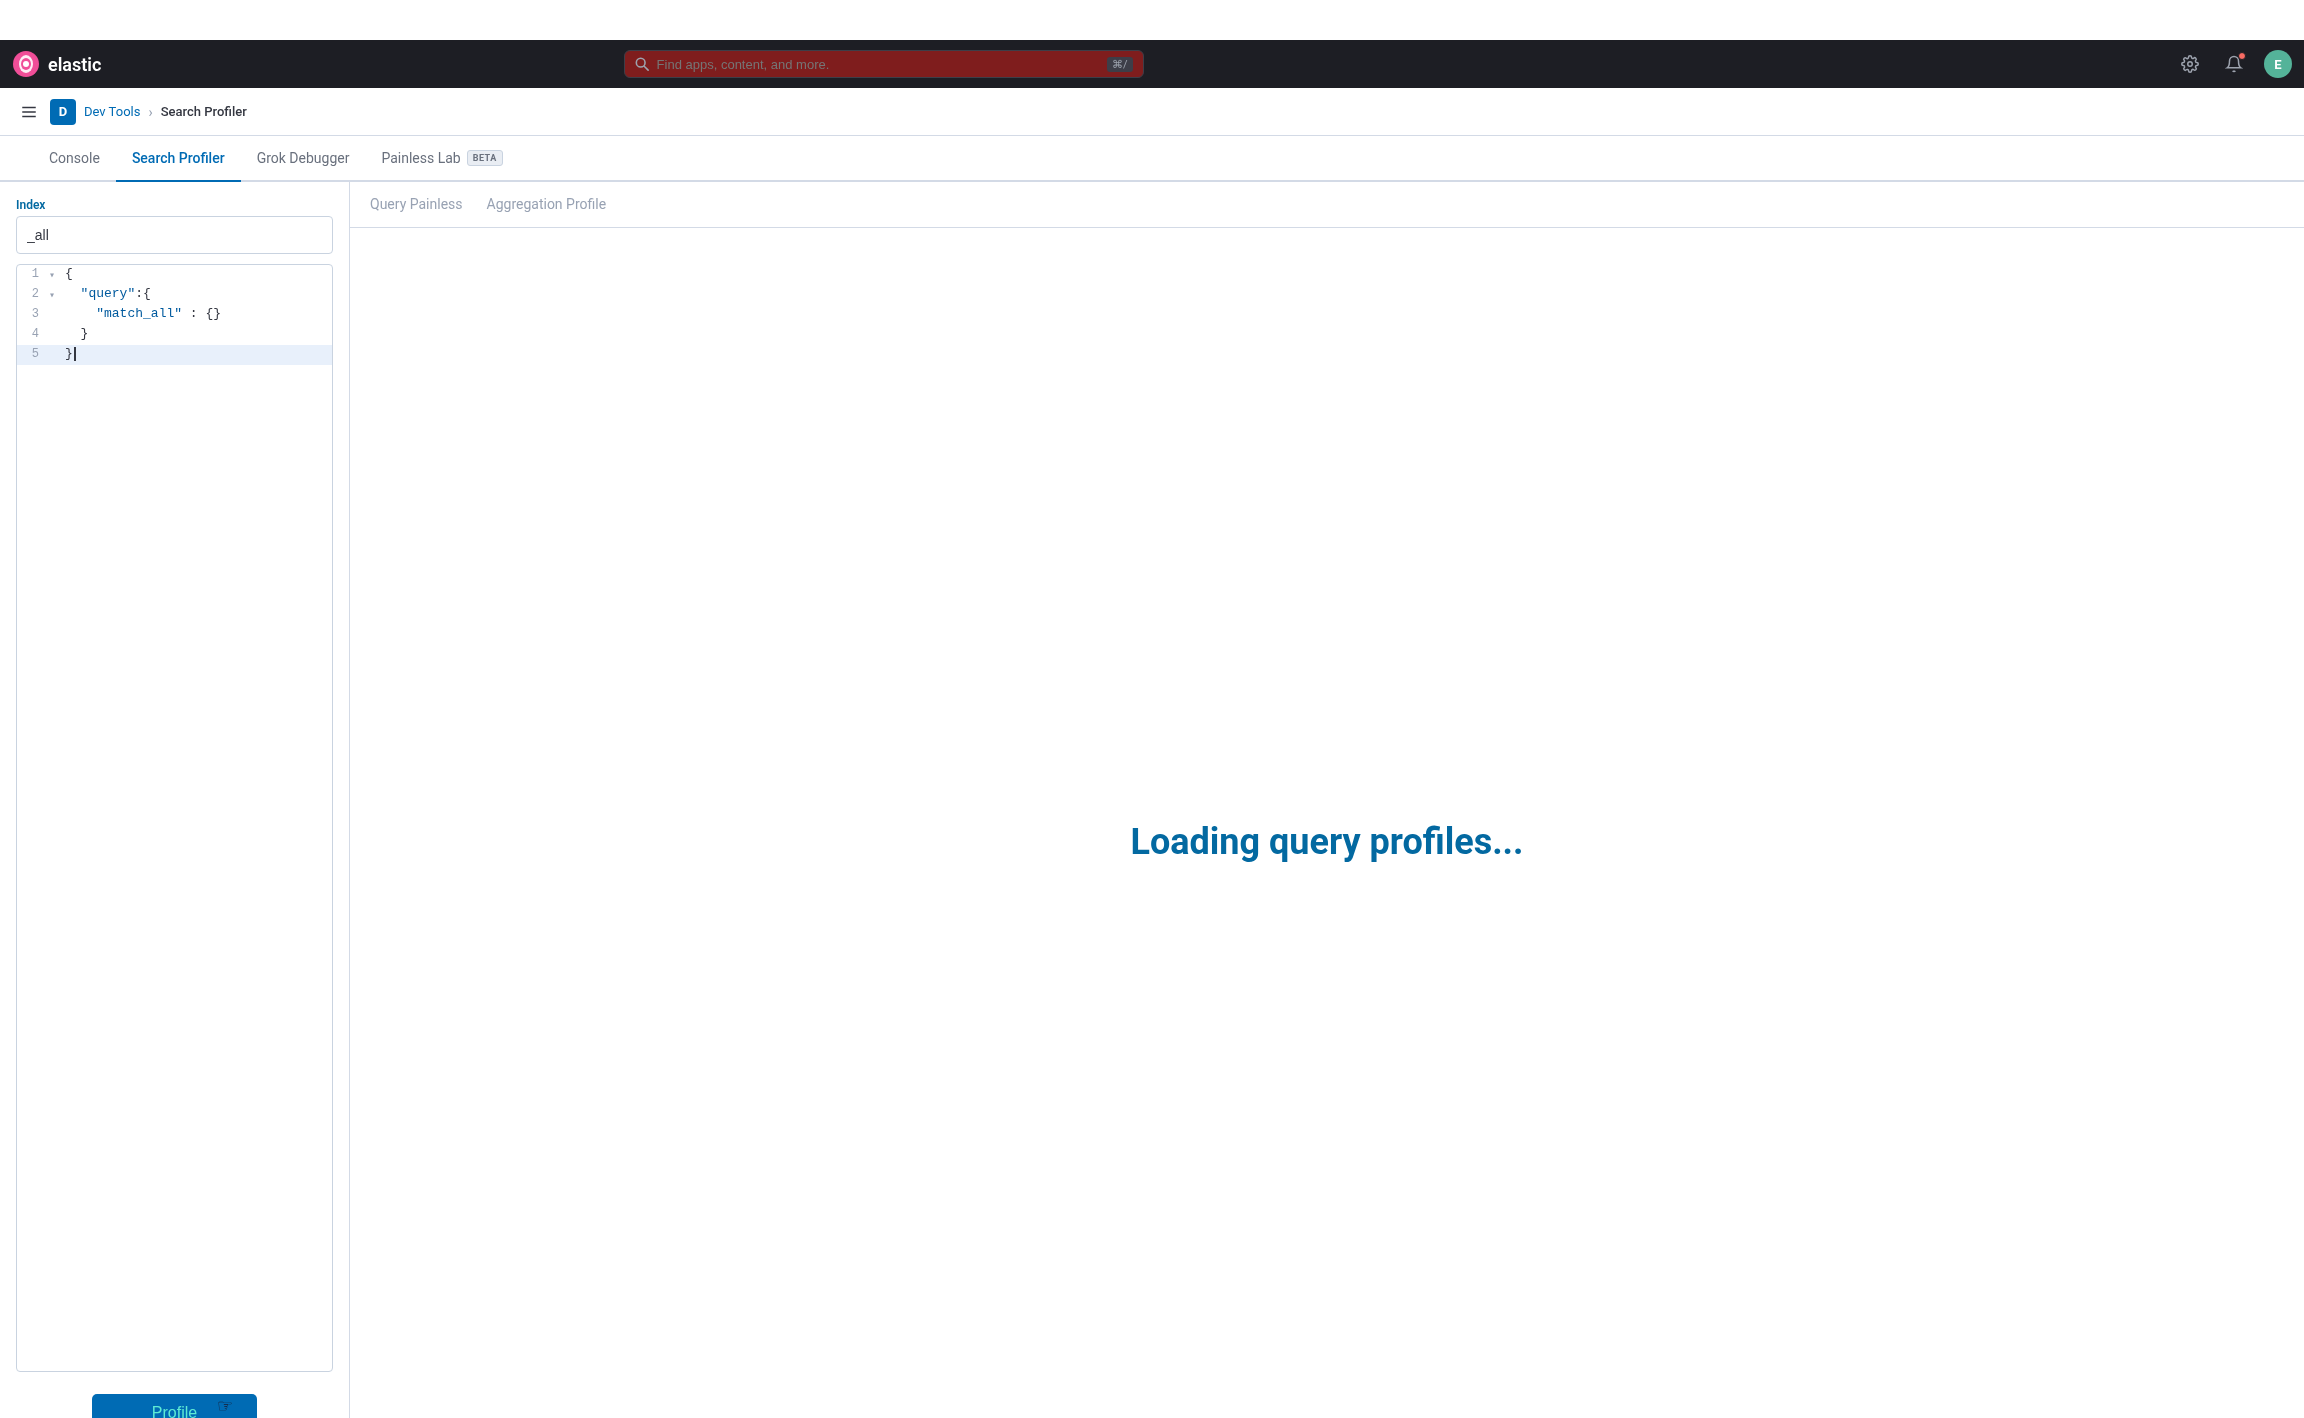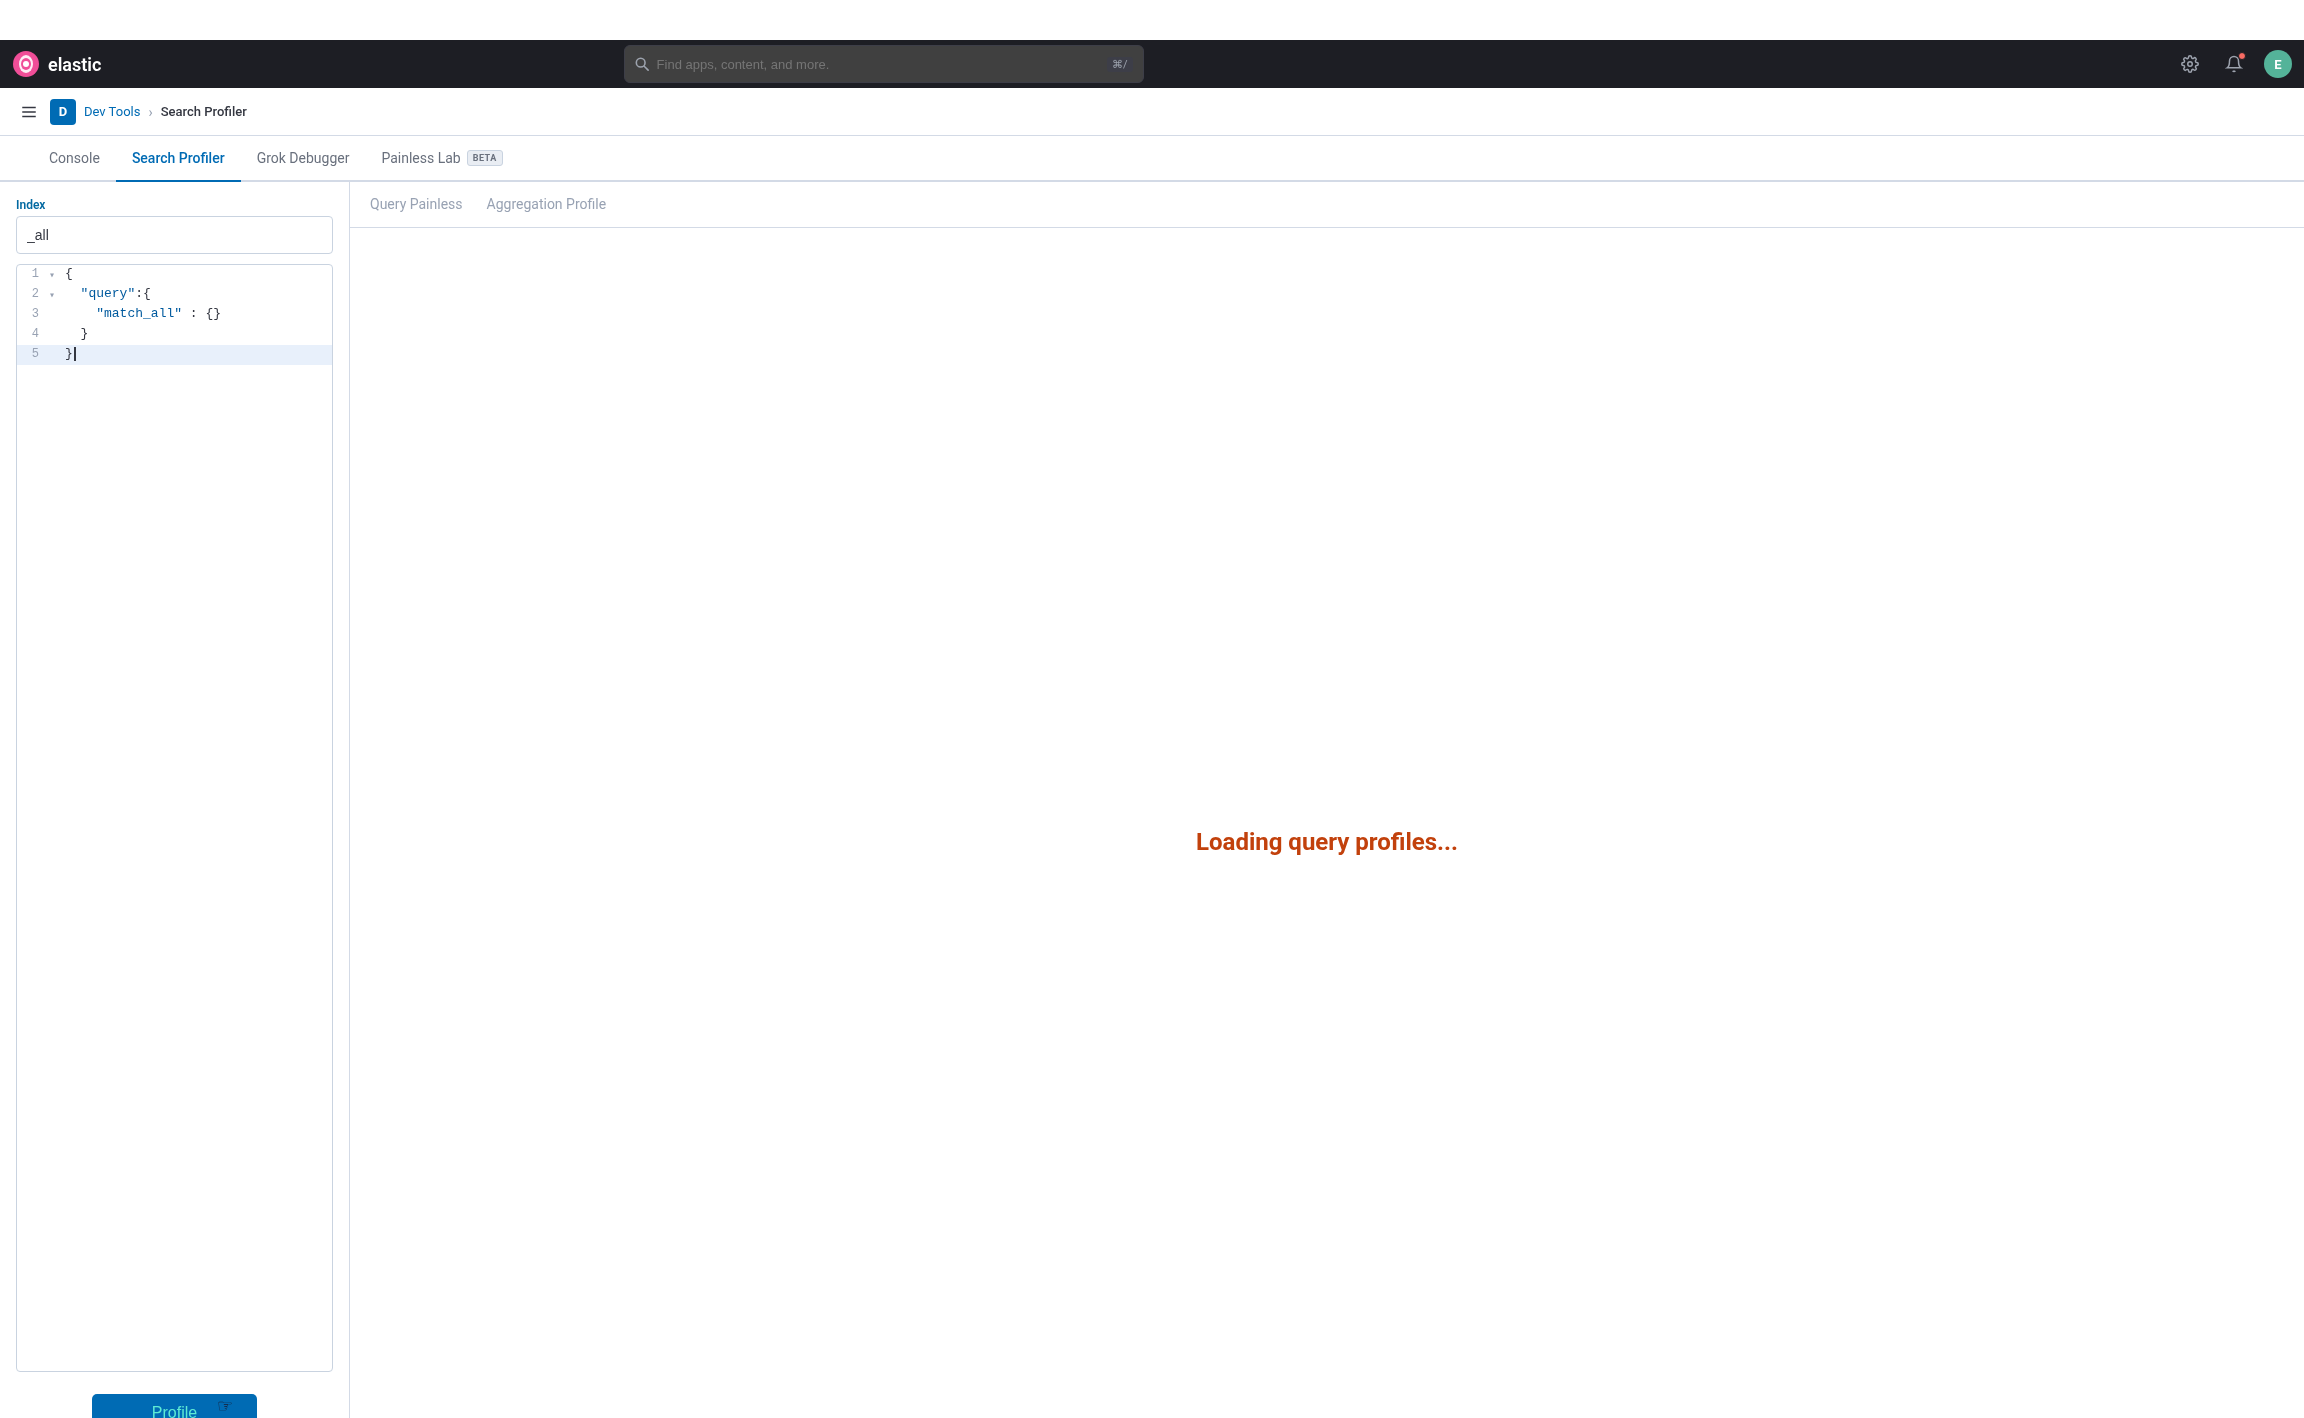"Find apps, content, and more." .search-bar { background: #404040 -> #7f1d1d; height: 38px -> 28px }
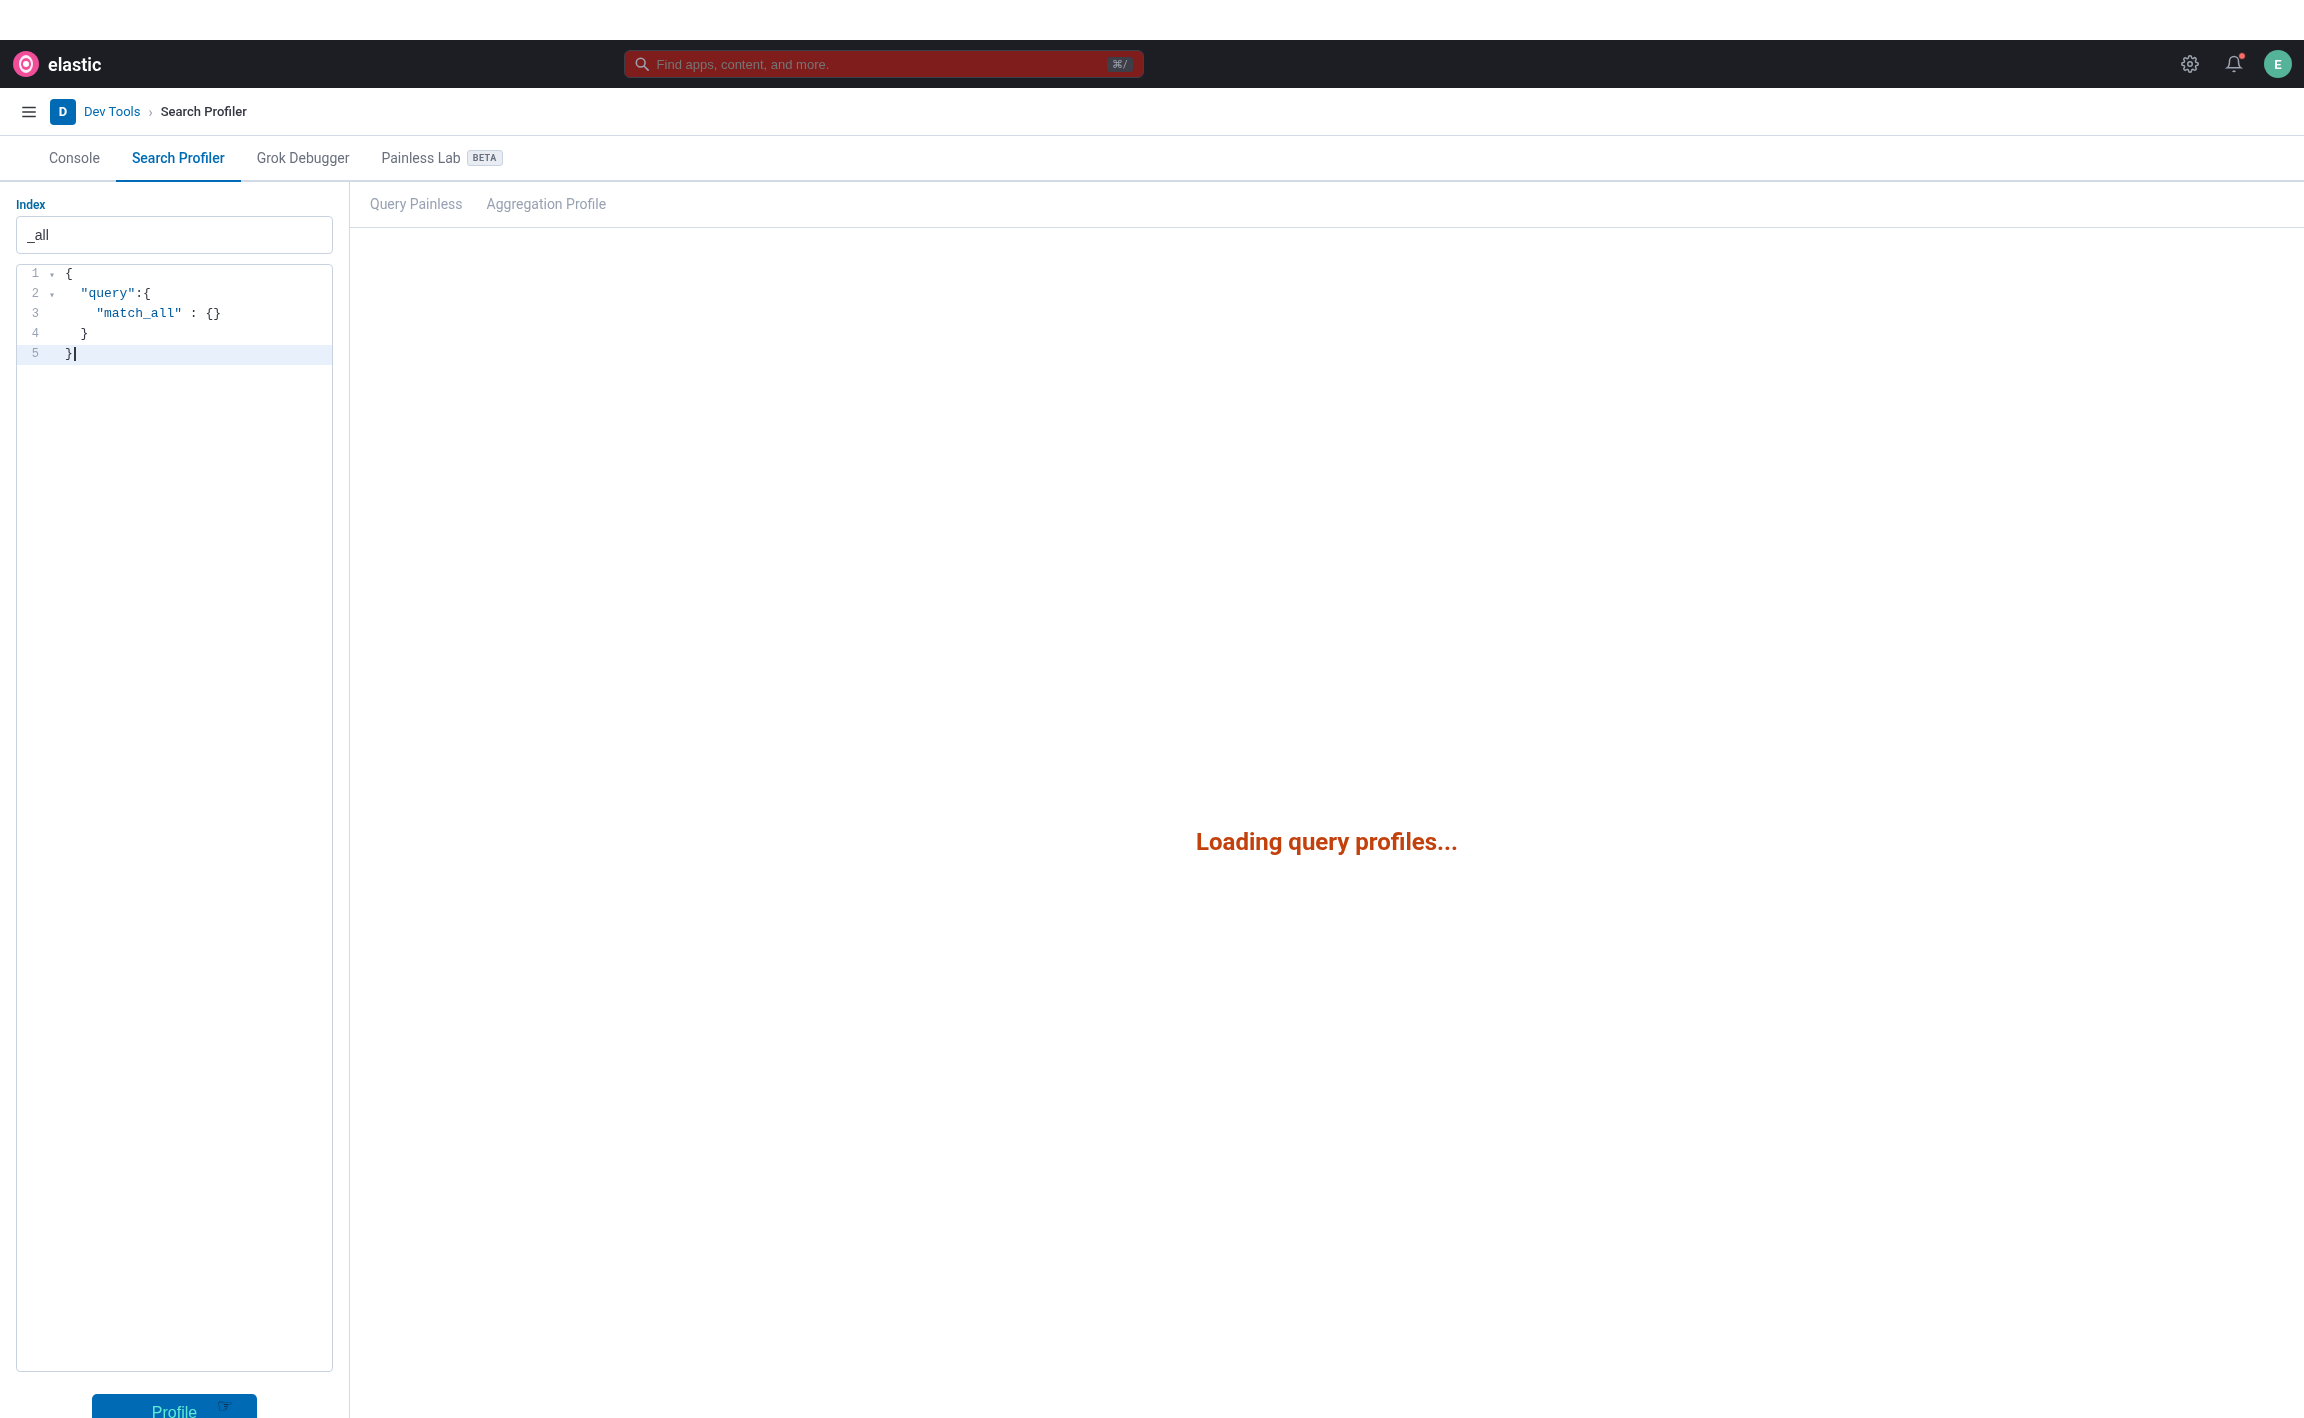"Loading query profiles..." .loading-text { color: #c2410c -> #0369a1; font-size: 24px -> 36px }
